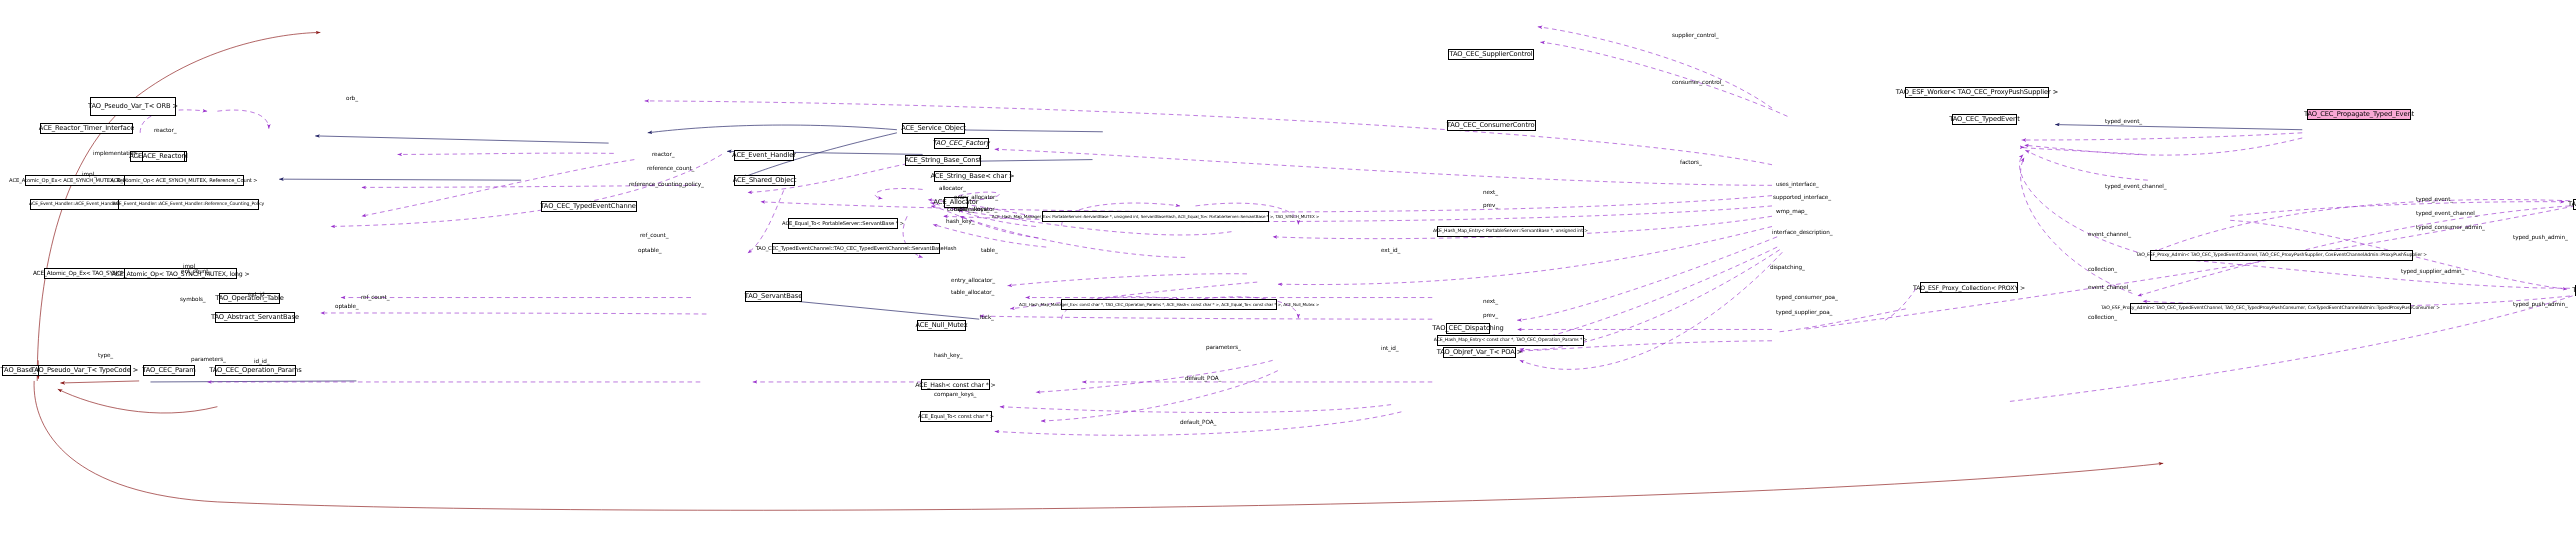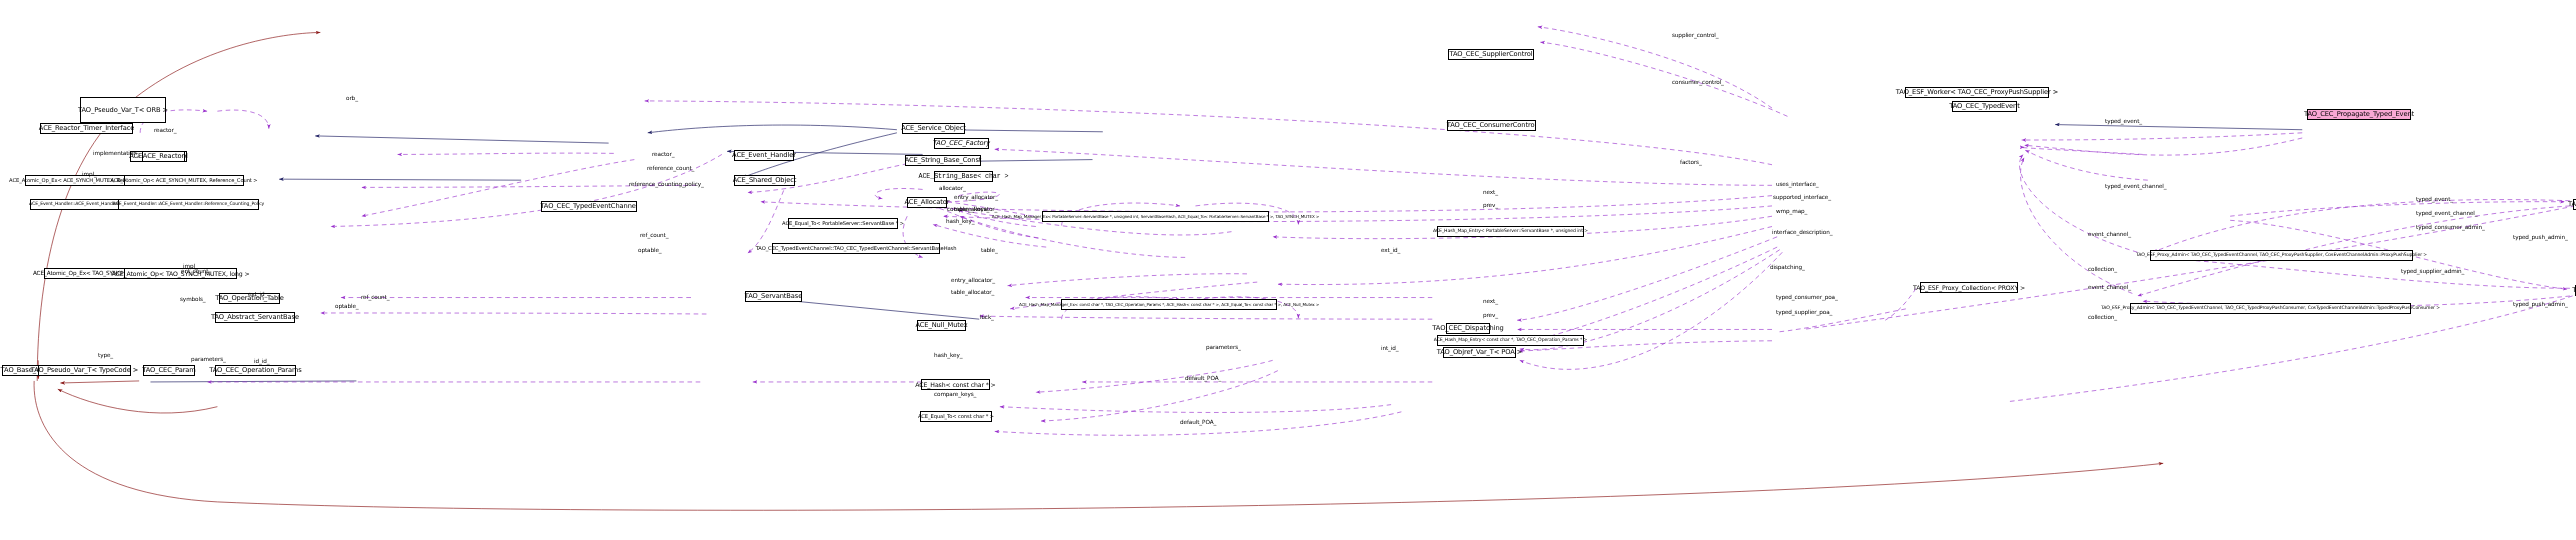"TAO_Pseudo_Var_T< ORB >" div.node { height: 26px -> 19px; left: 80px -> 90px }
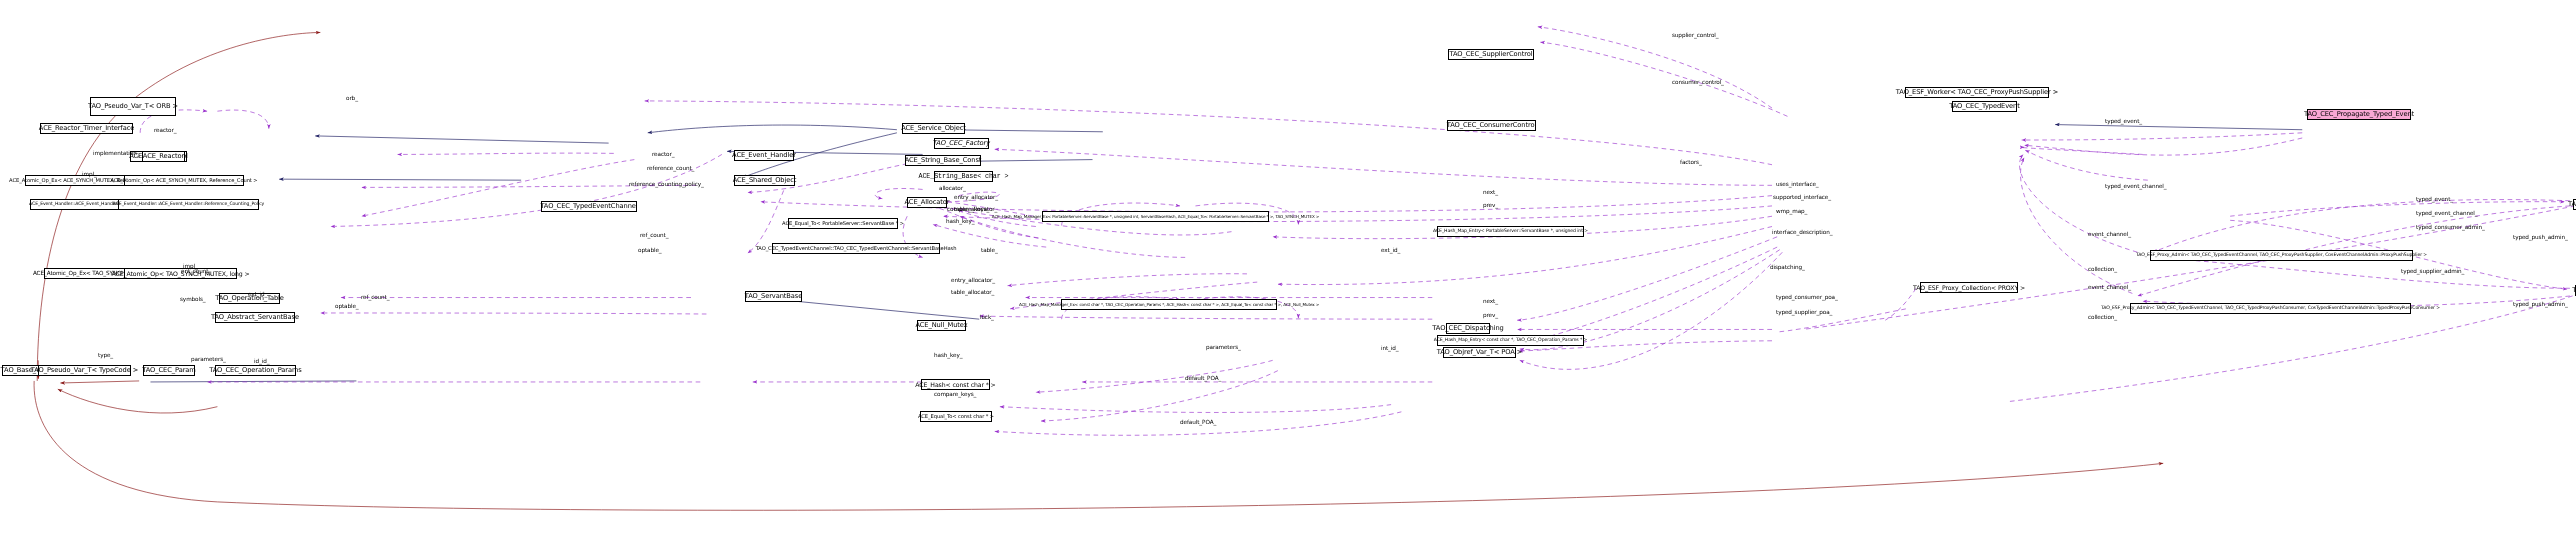"TAO_CEC_TypedEvent" div.node { top: 101px -> 114px }
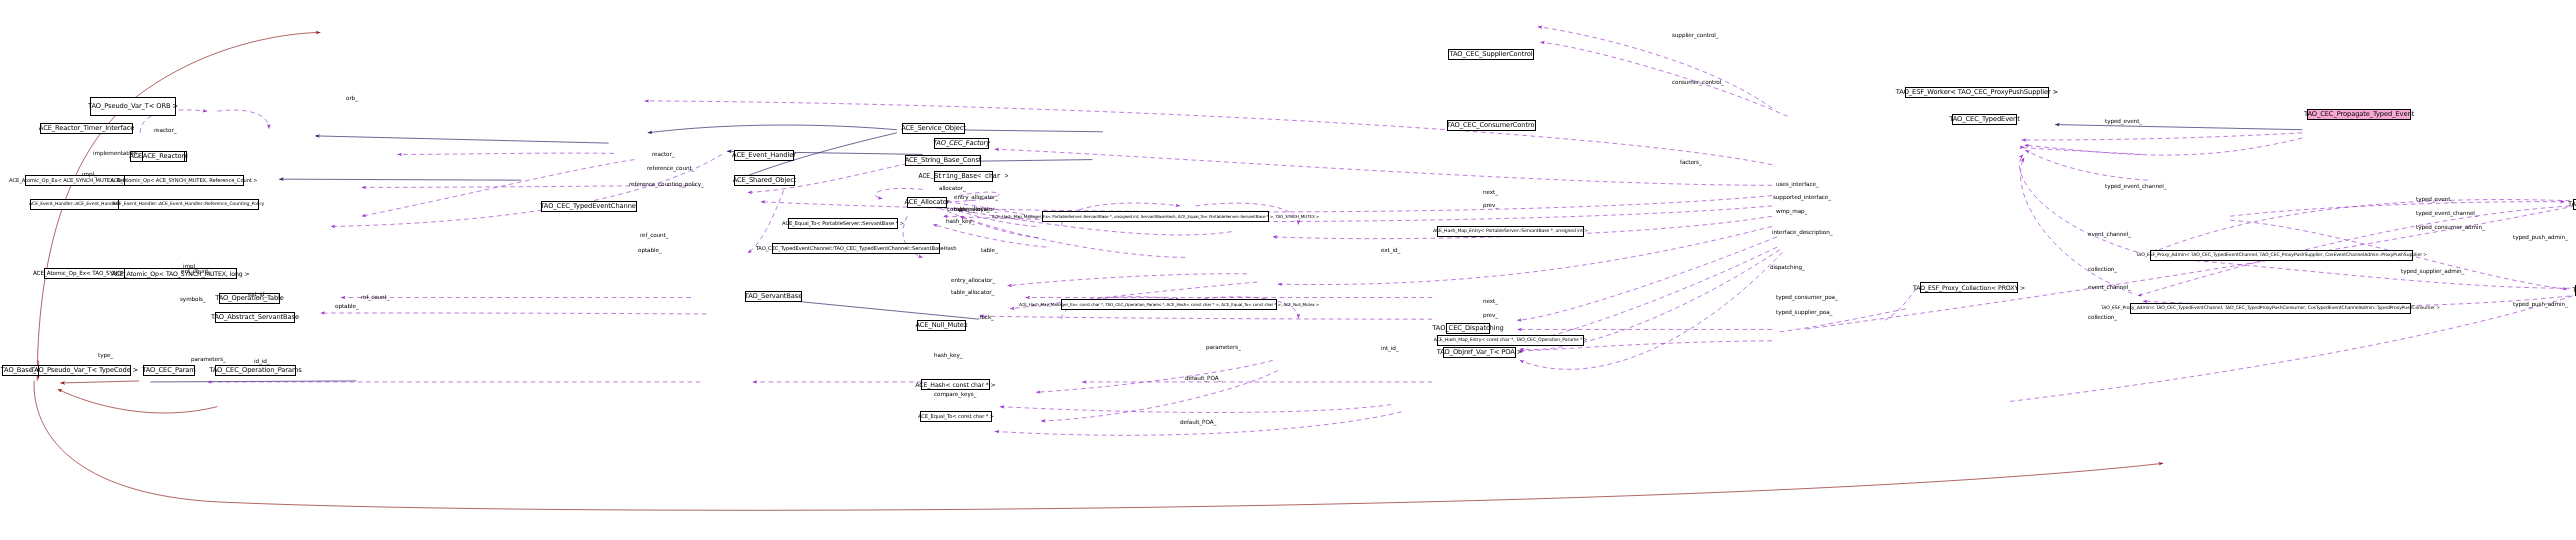"ACE_String_Base< char >" div.node { font-family: Liberation Mono, monospace -> none; width: 59px -> 77px }
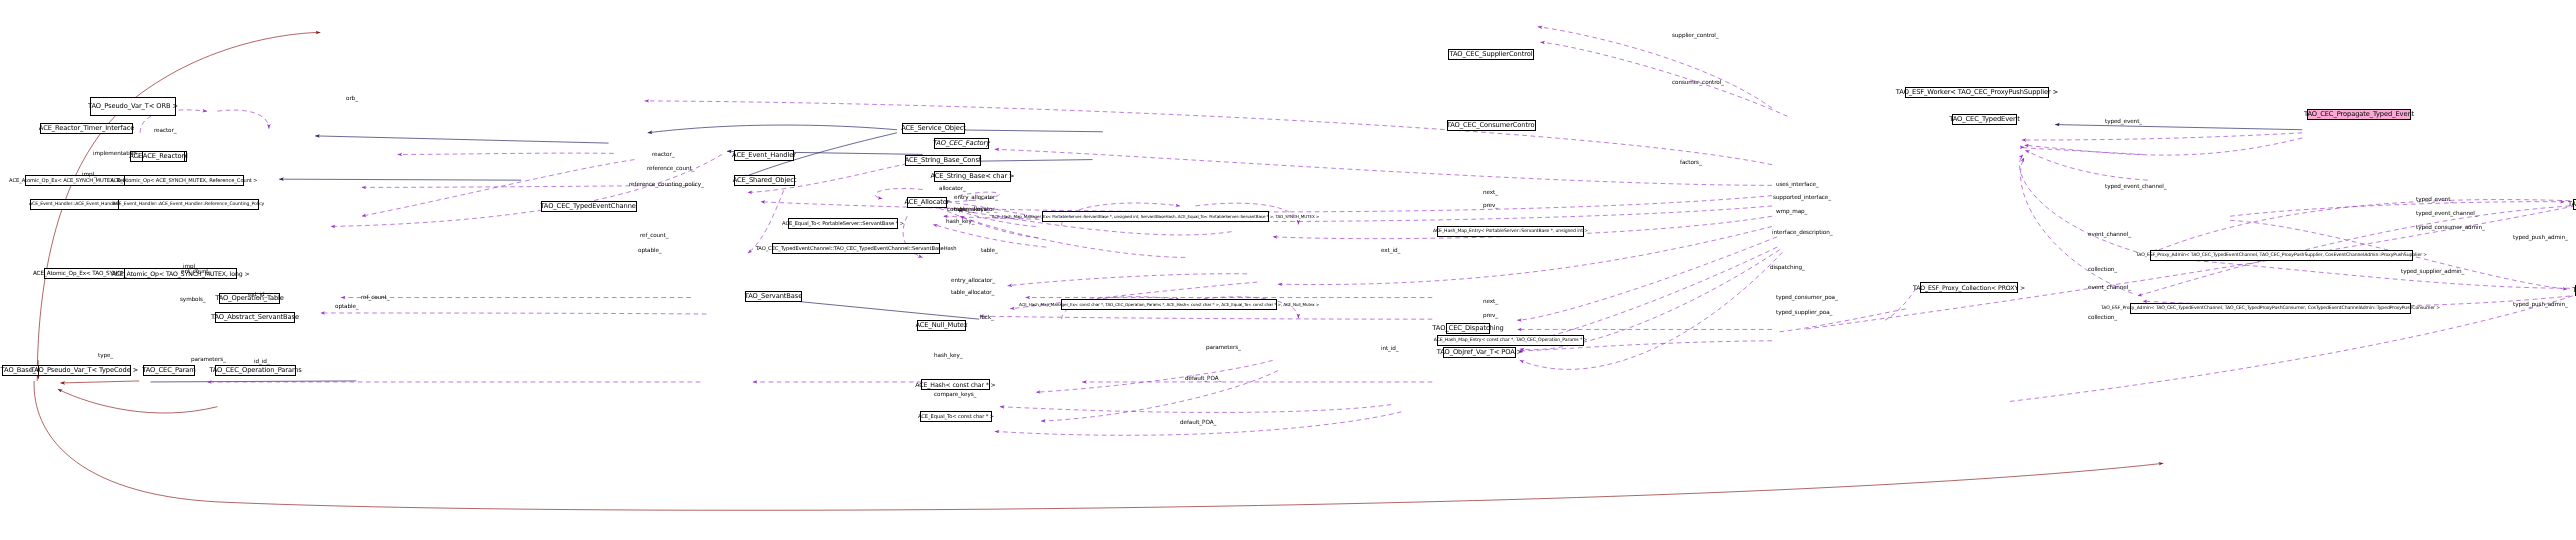"ACE_Allocator" div.node { left: 907px -> 944px; width: 40px -> 24px }
